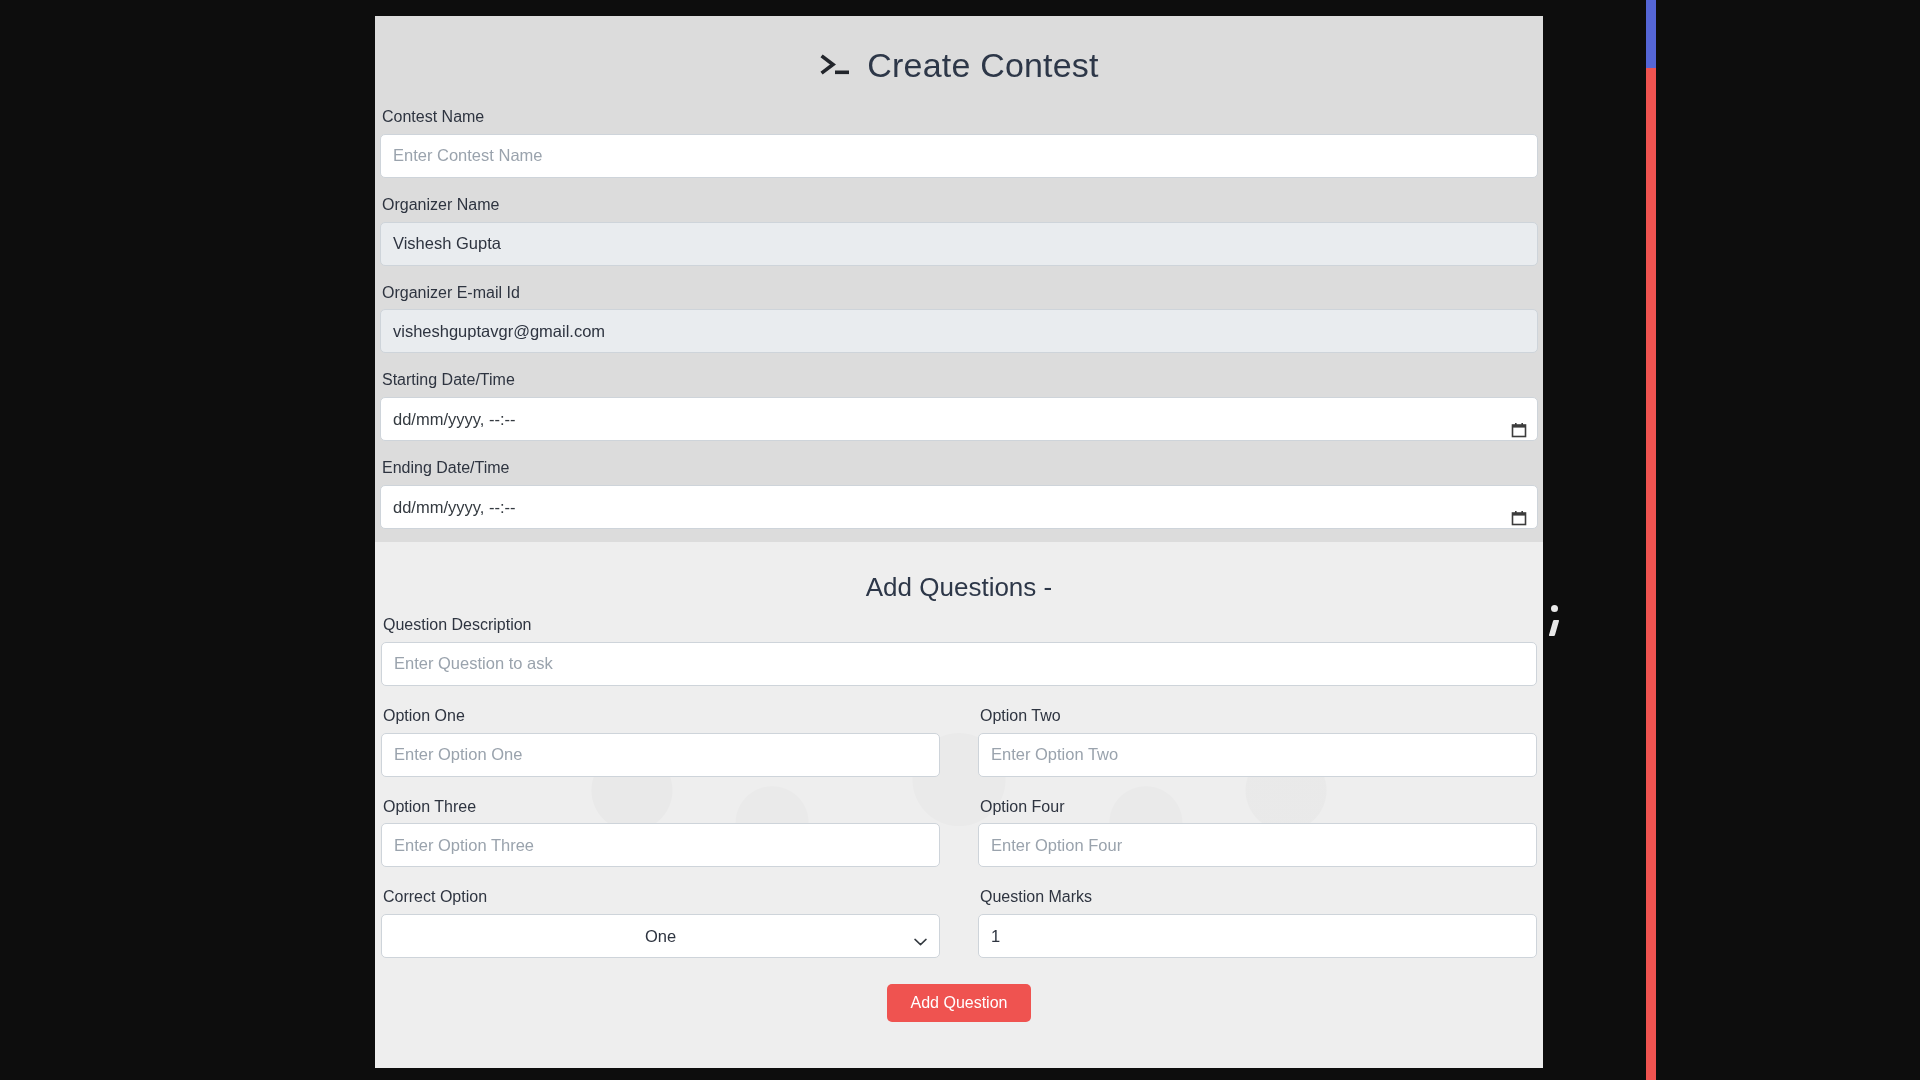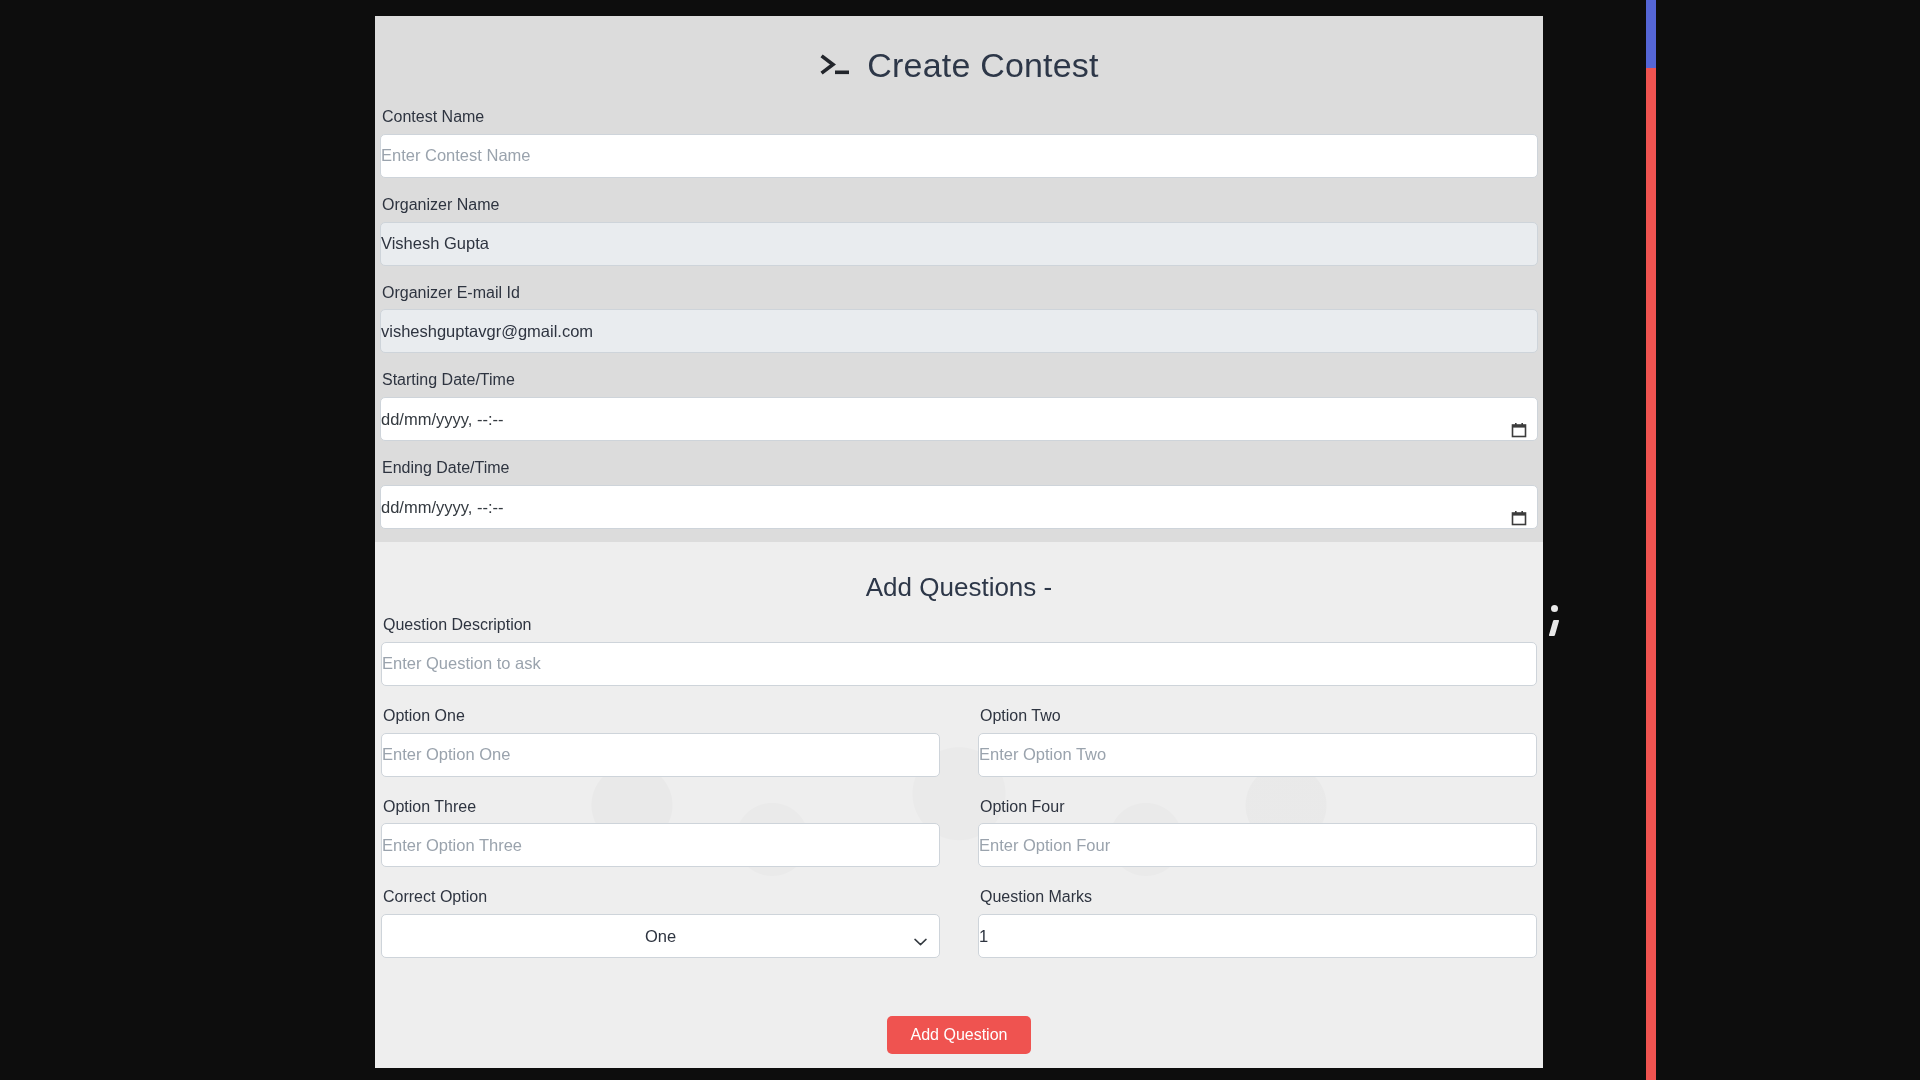"Enter Contest Name" .control { padding: 0 0 -> 0 12px }
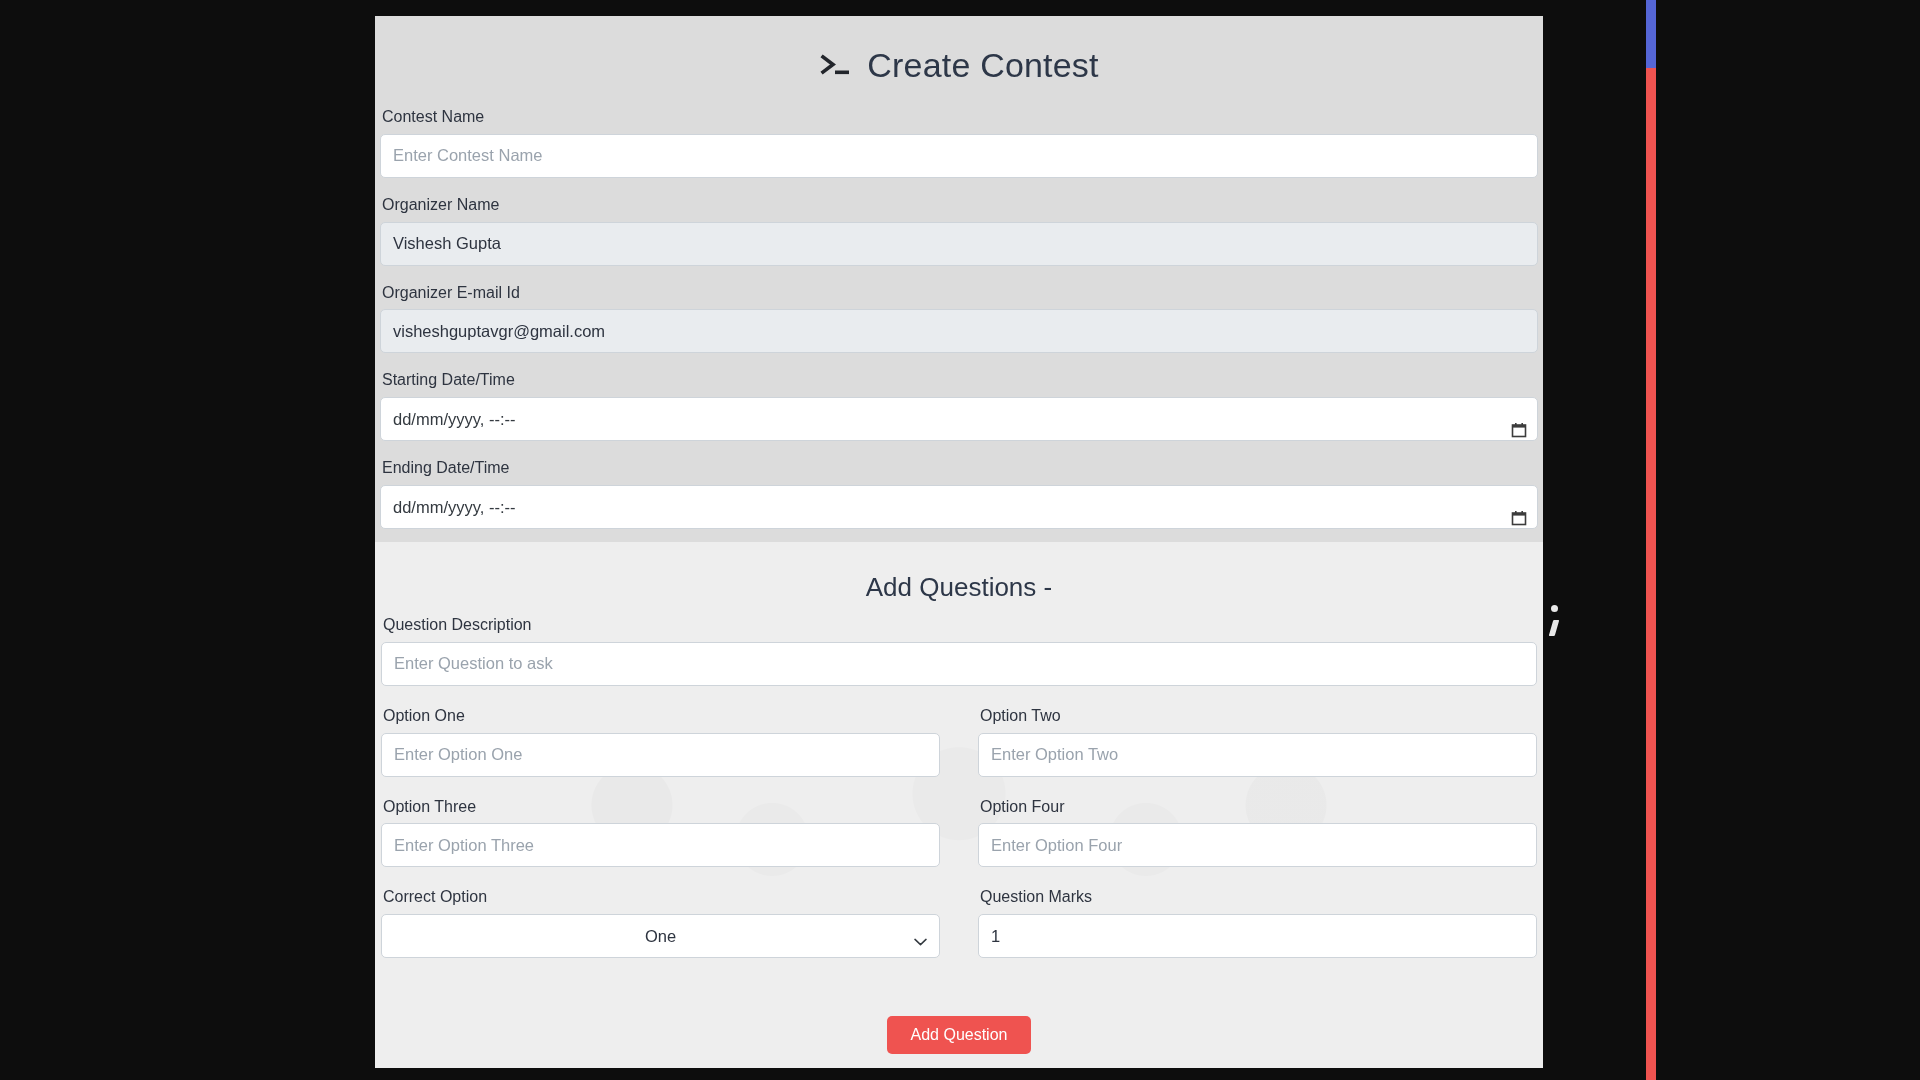"Add Question" .btn-add { margin-top: 32px -> none }
